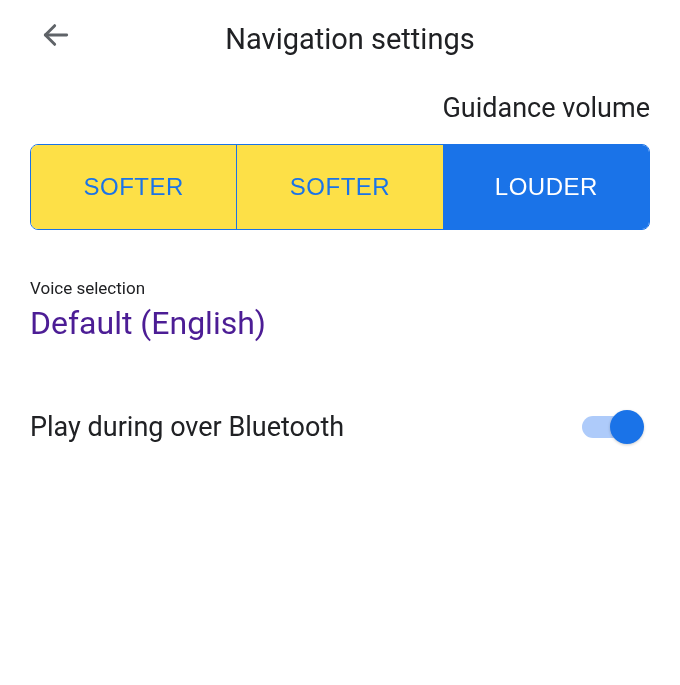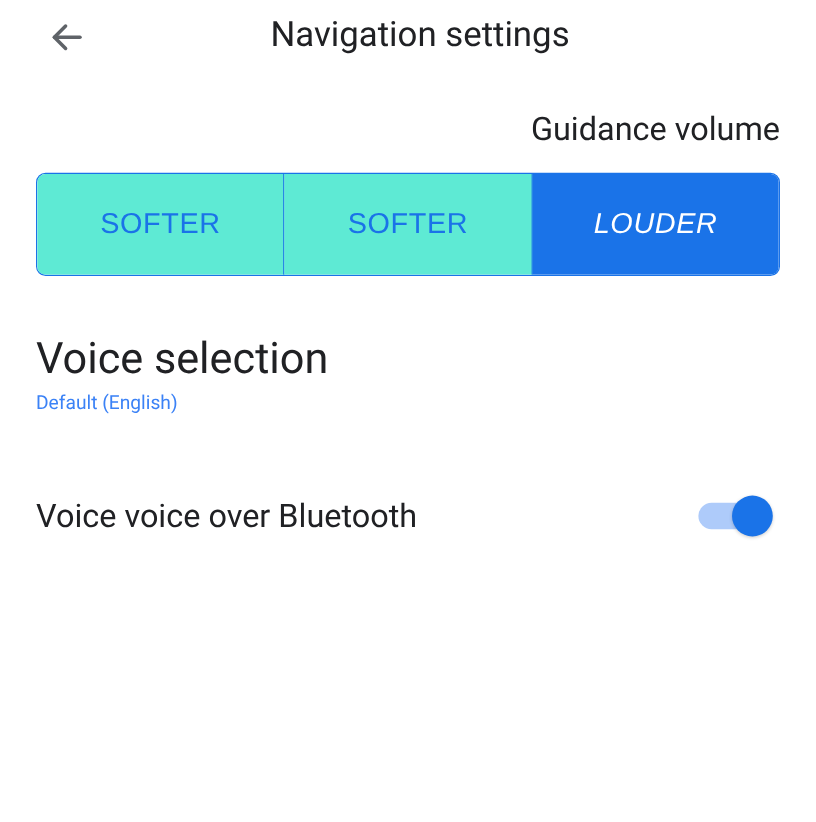"Navigation settings" .header { align-items: flex-start -> flex-end }
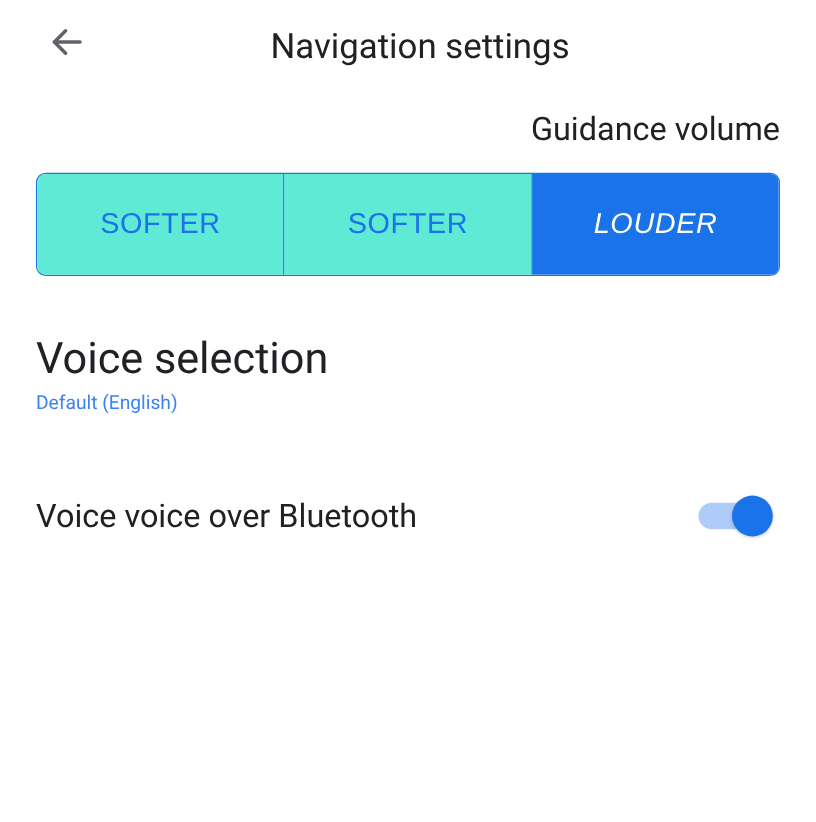"SOFTER" .segment { background: #5eead4 -> #fde047 }
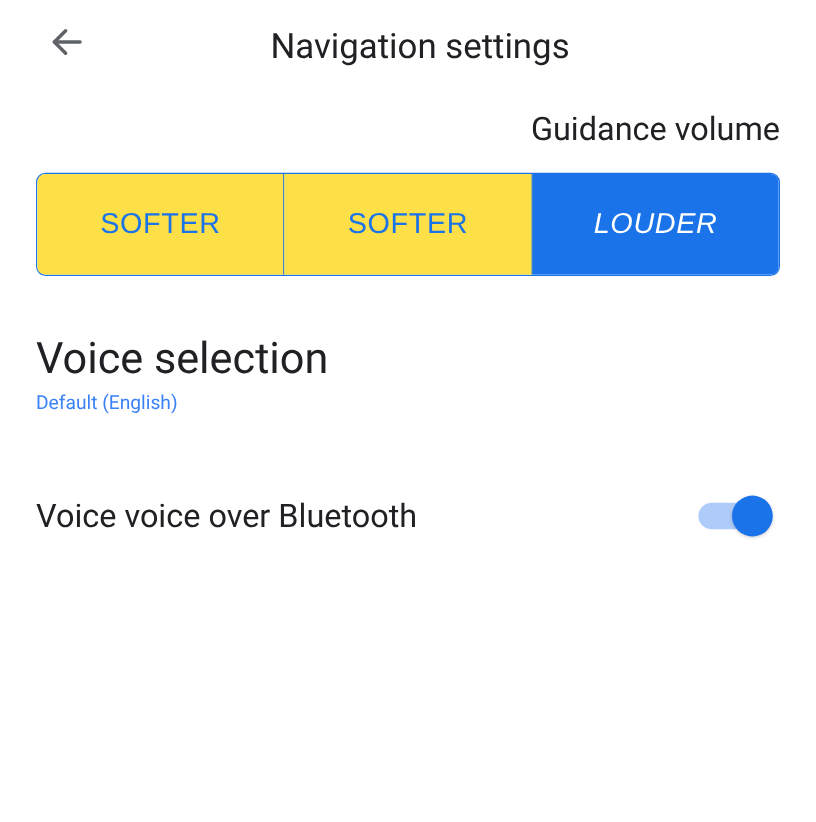"LOUDER" .segment:last-child { font-style: italic -> none }
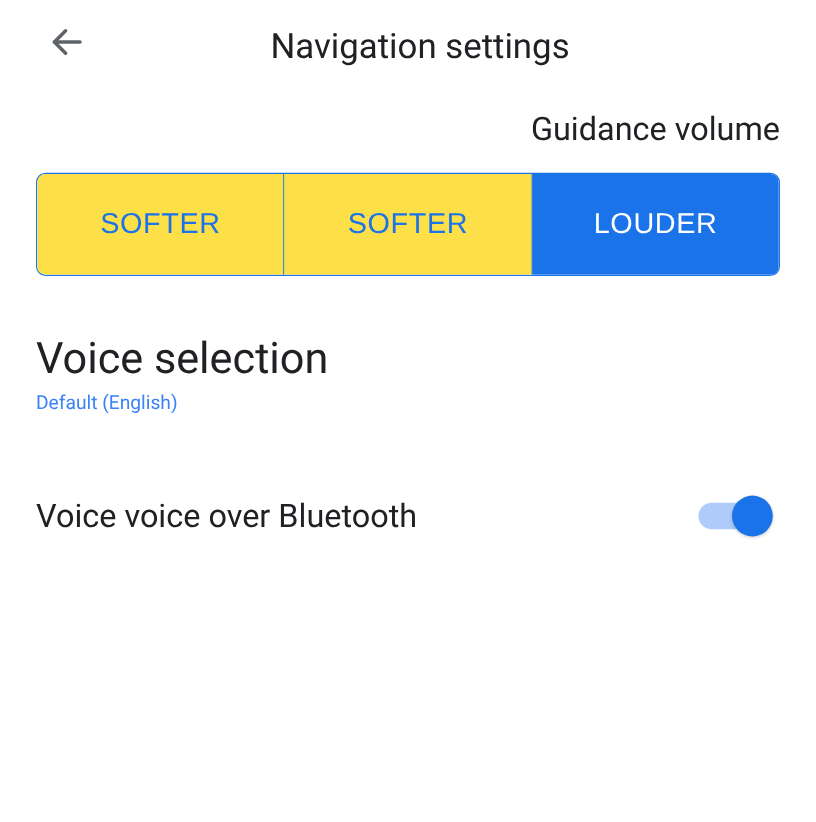"Voice selection" .list-item-title { font-size: 36px -> 17px }
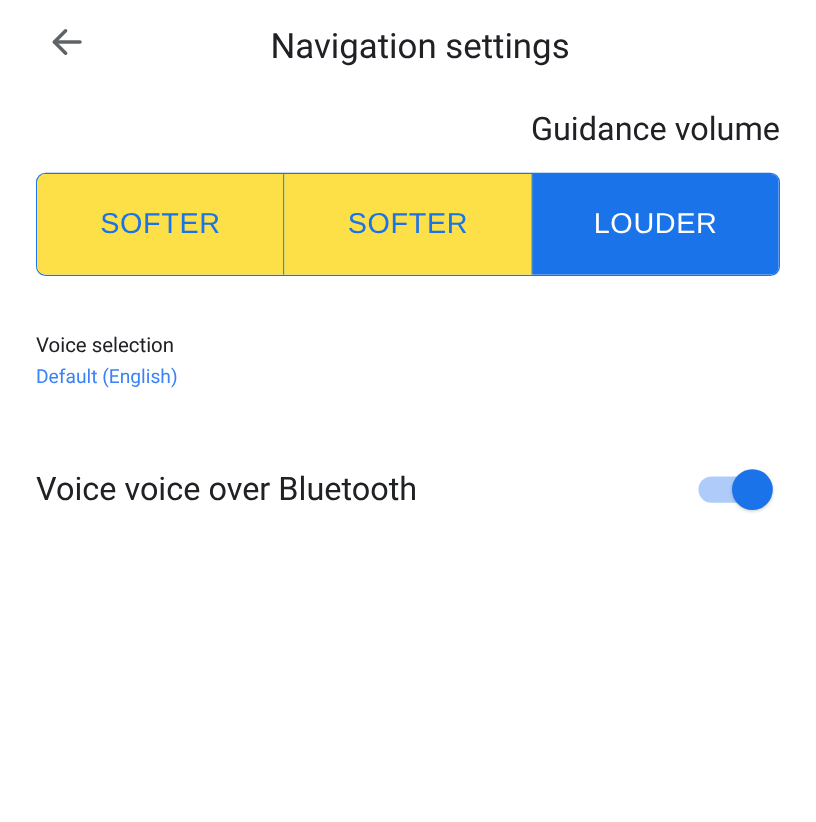"Default (English)" .list-item-subtitle { color: #3b82f6 -> #4c1d95; font-size: 16px -> 32px }
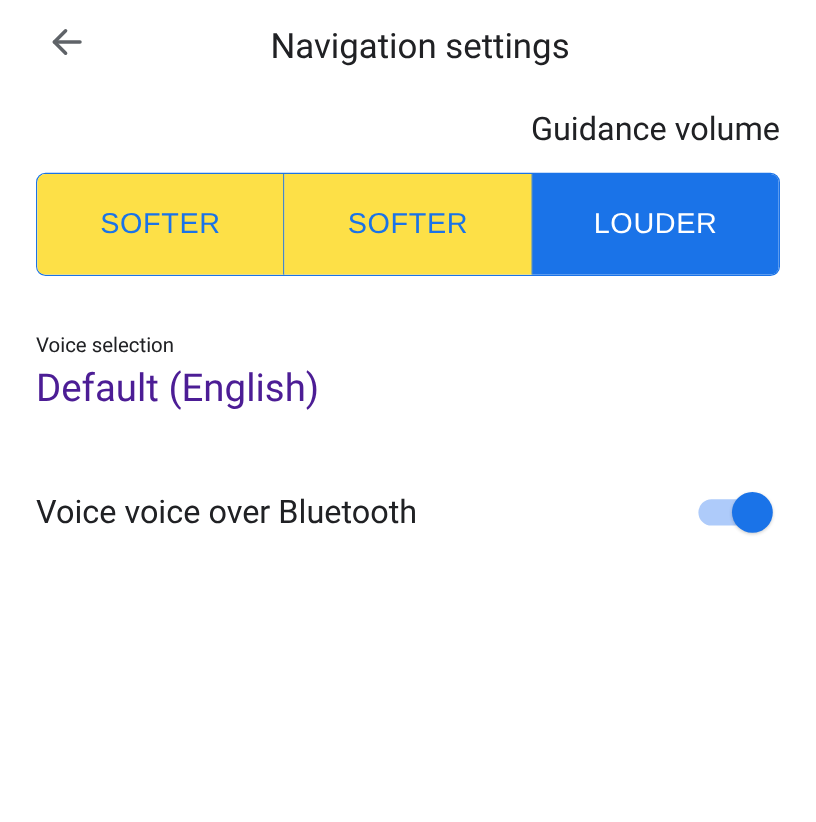"Voice voice over Bluetooth" div.toggle-label { text: Voice voice -> Play during }
